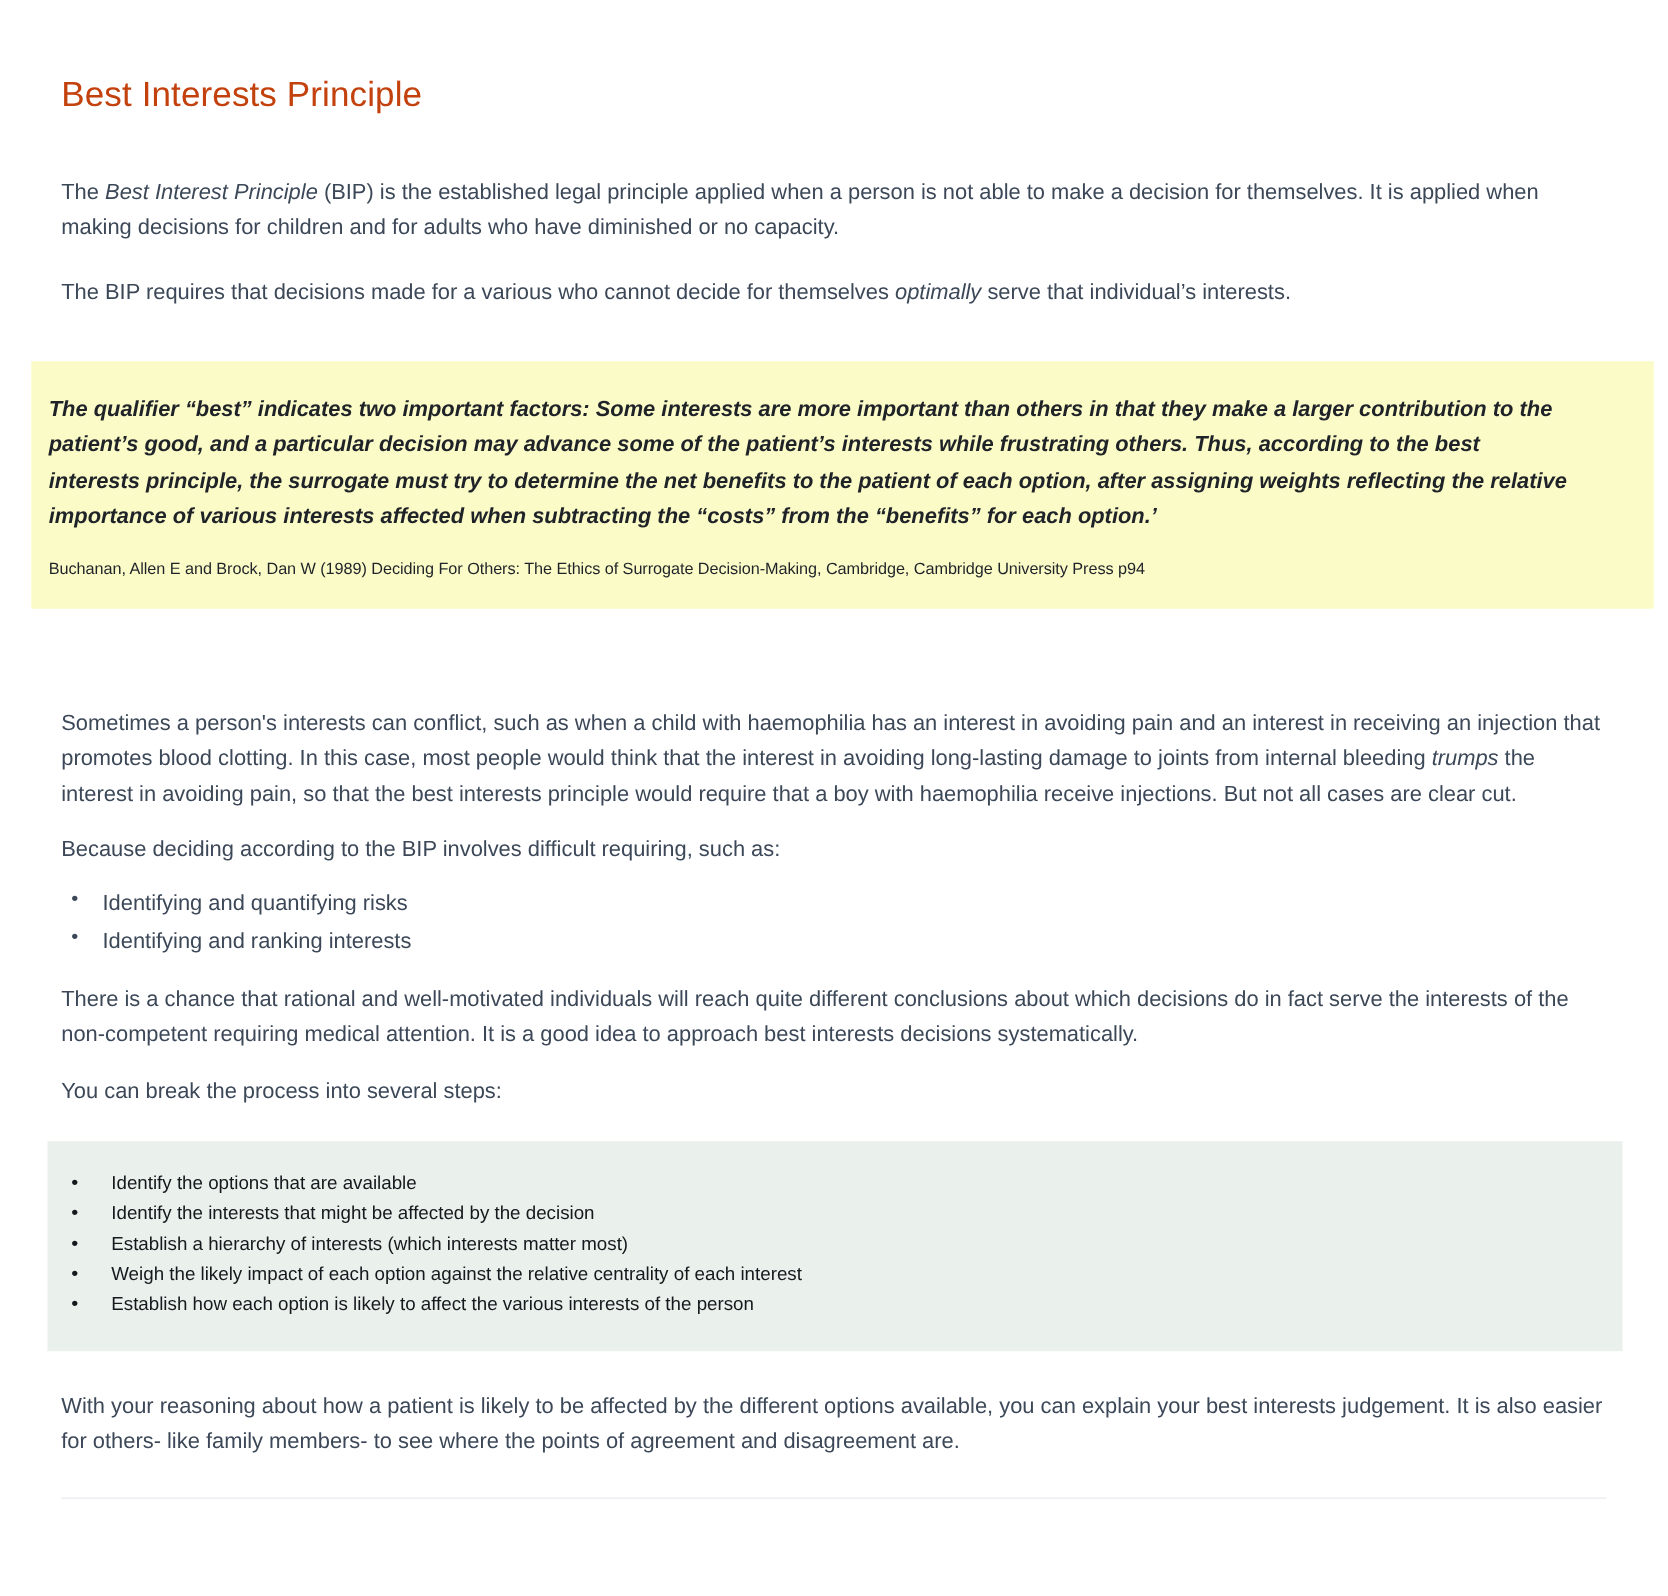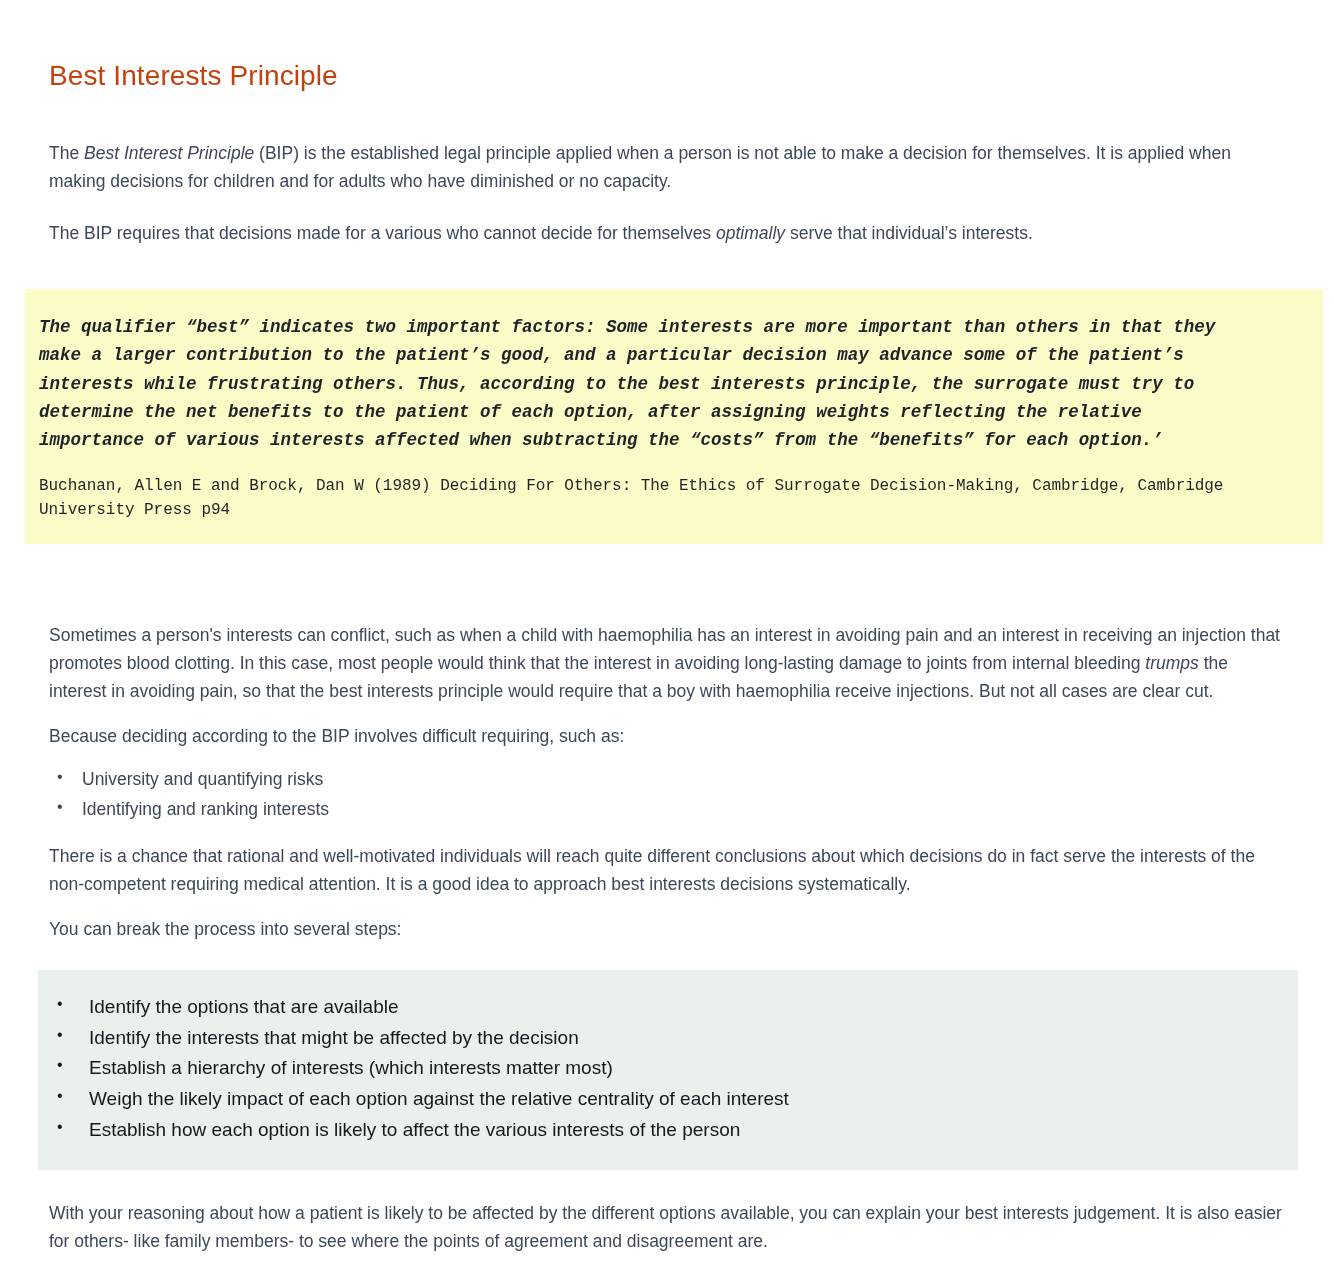"The qualifier “best” indicates two" .quote-block { font-family: Liberation Mono, monospace -> none }
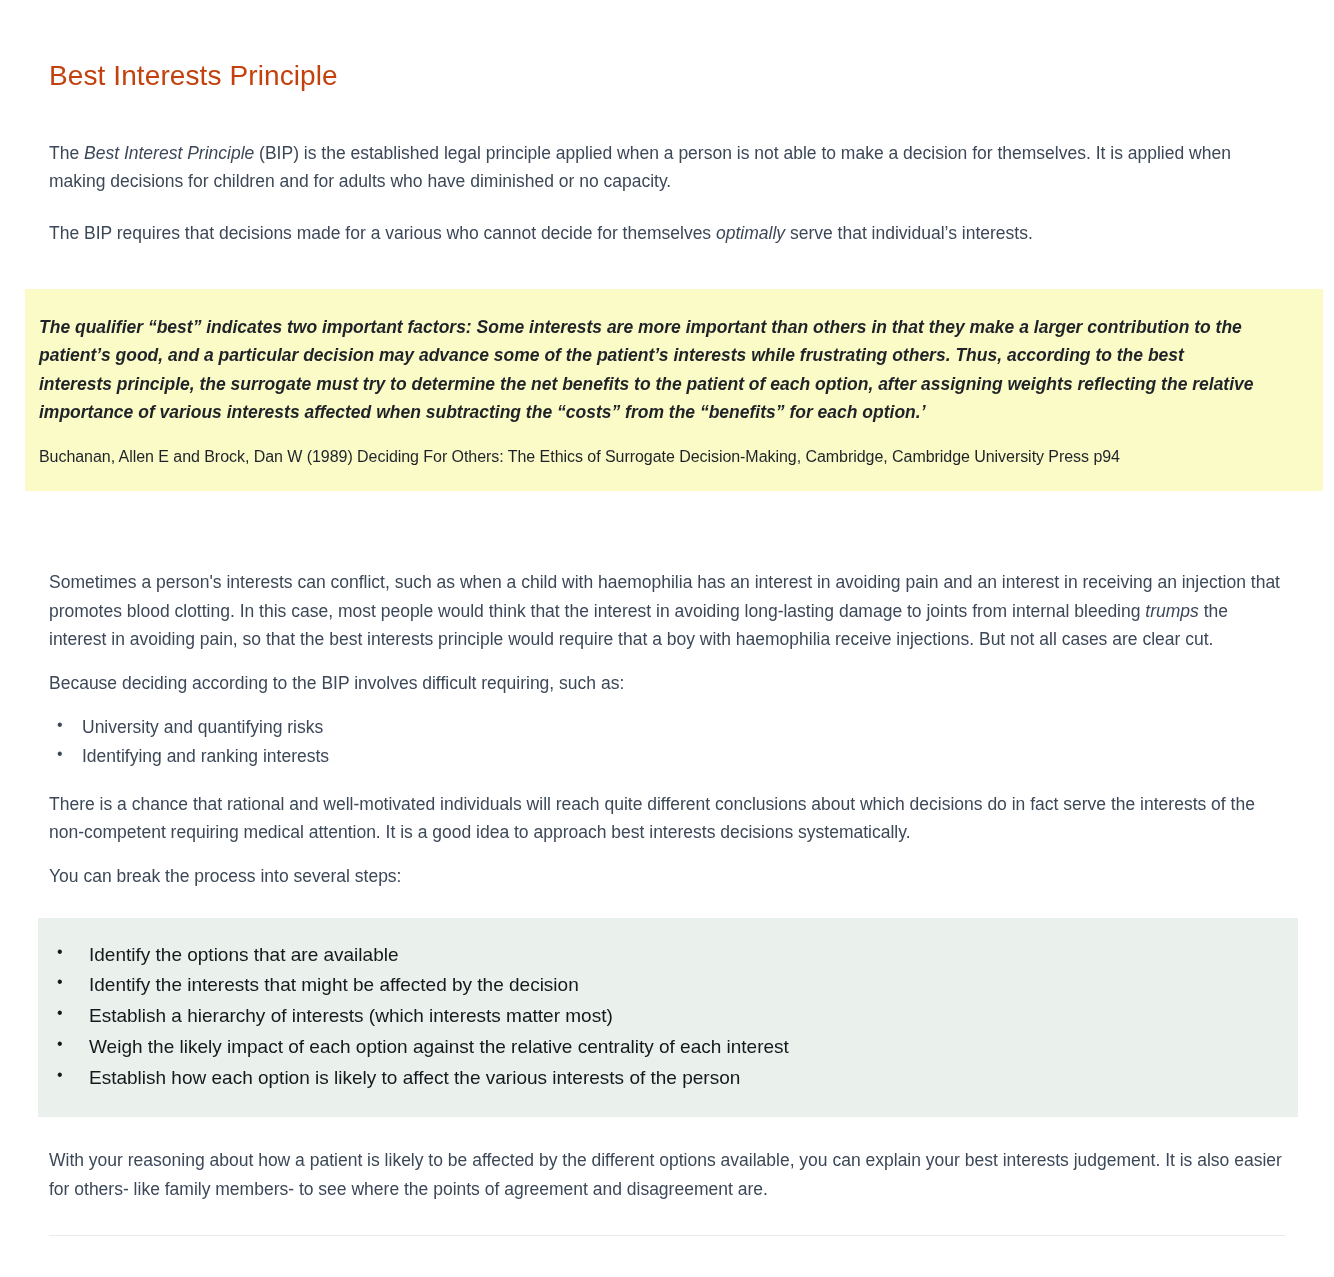"Buchanan, Allen E and Brock," .quote-citation { font-size: 16px -> 13px }
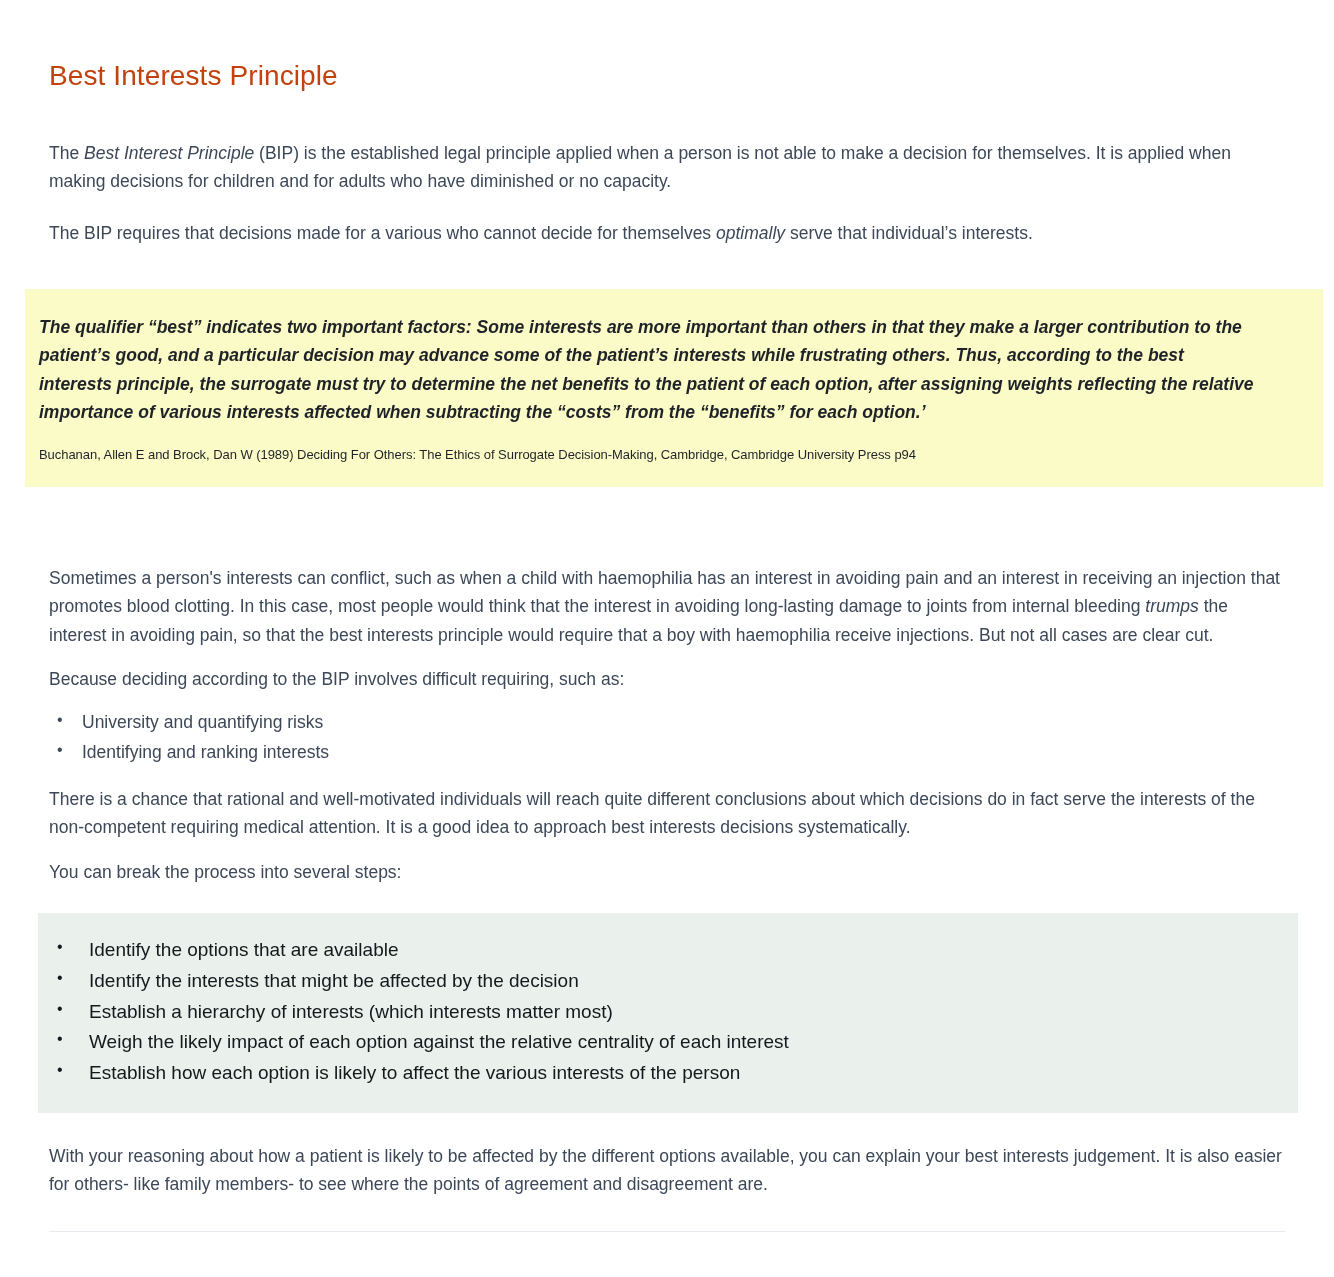"University and quantifying risks" li { text: University -> Identifying }
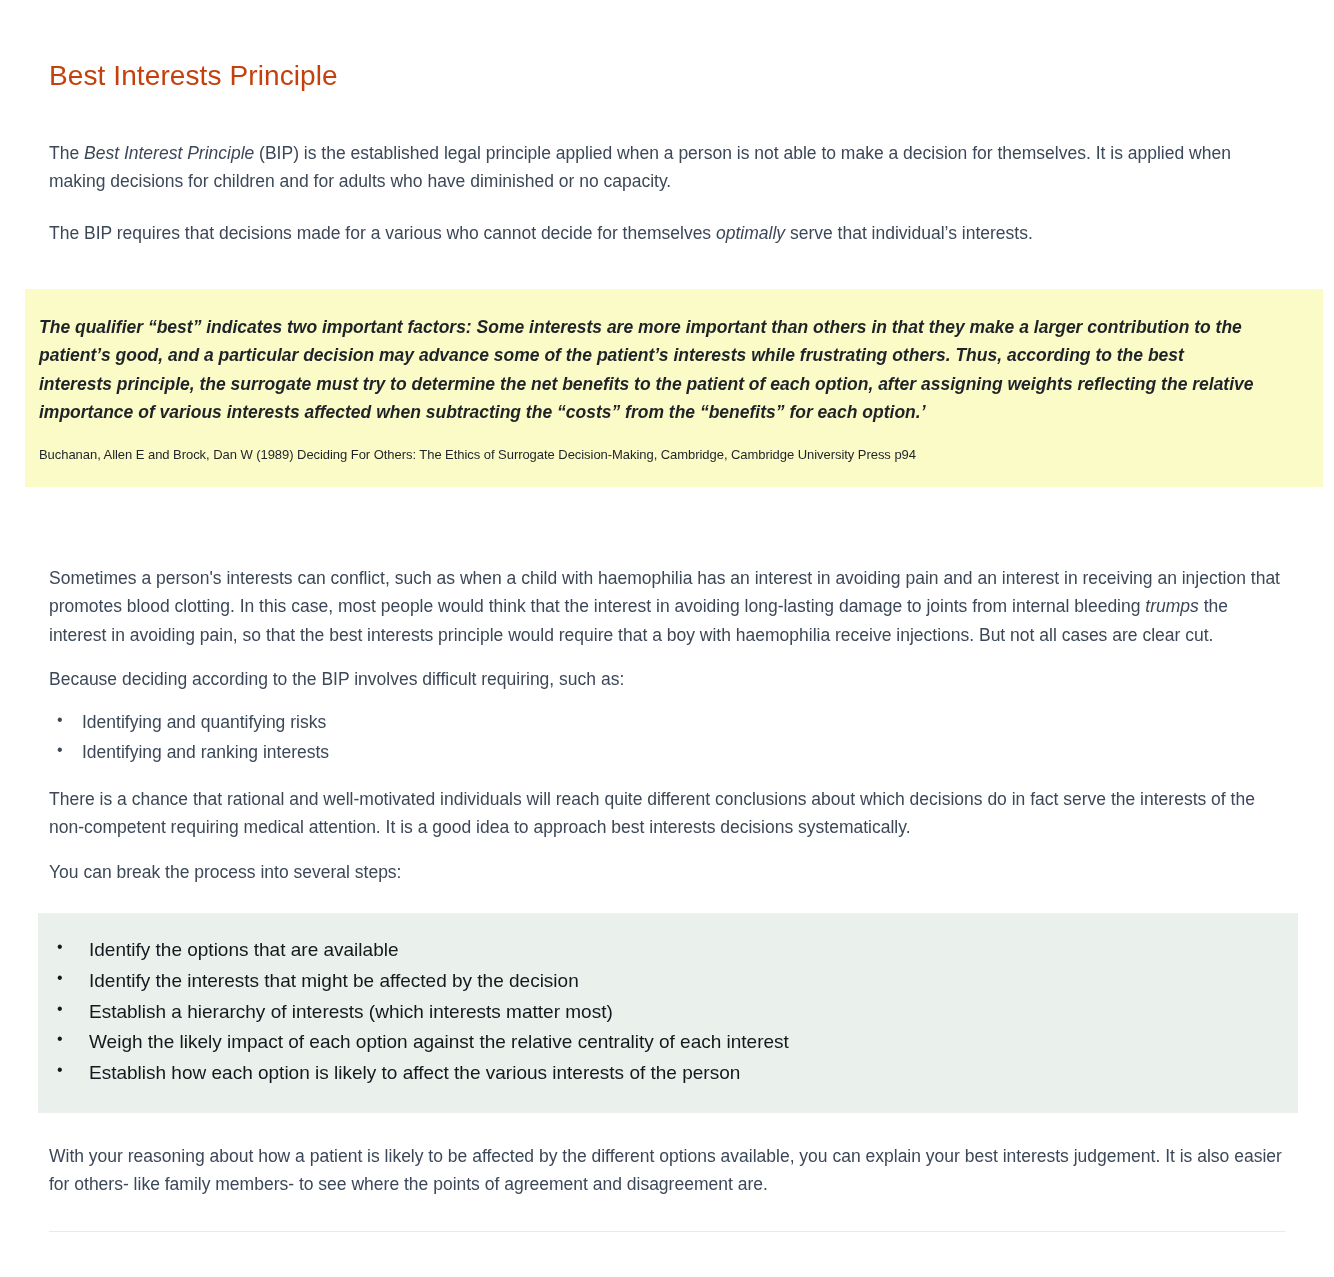"Identify the options that are" .steps-block li { font-size: 19px -> 15px }
